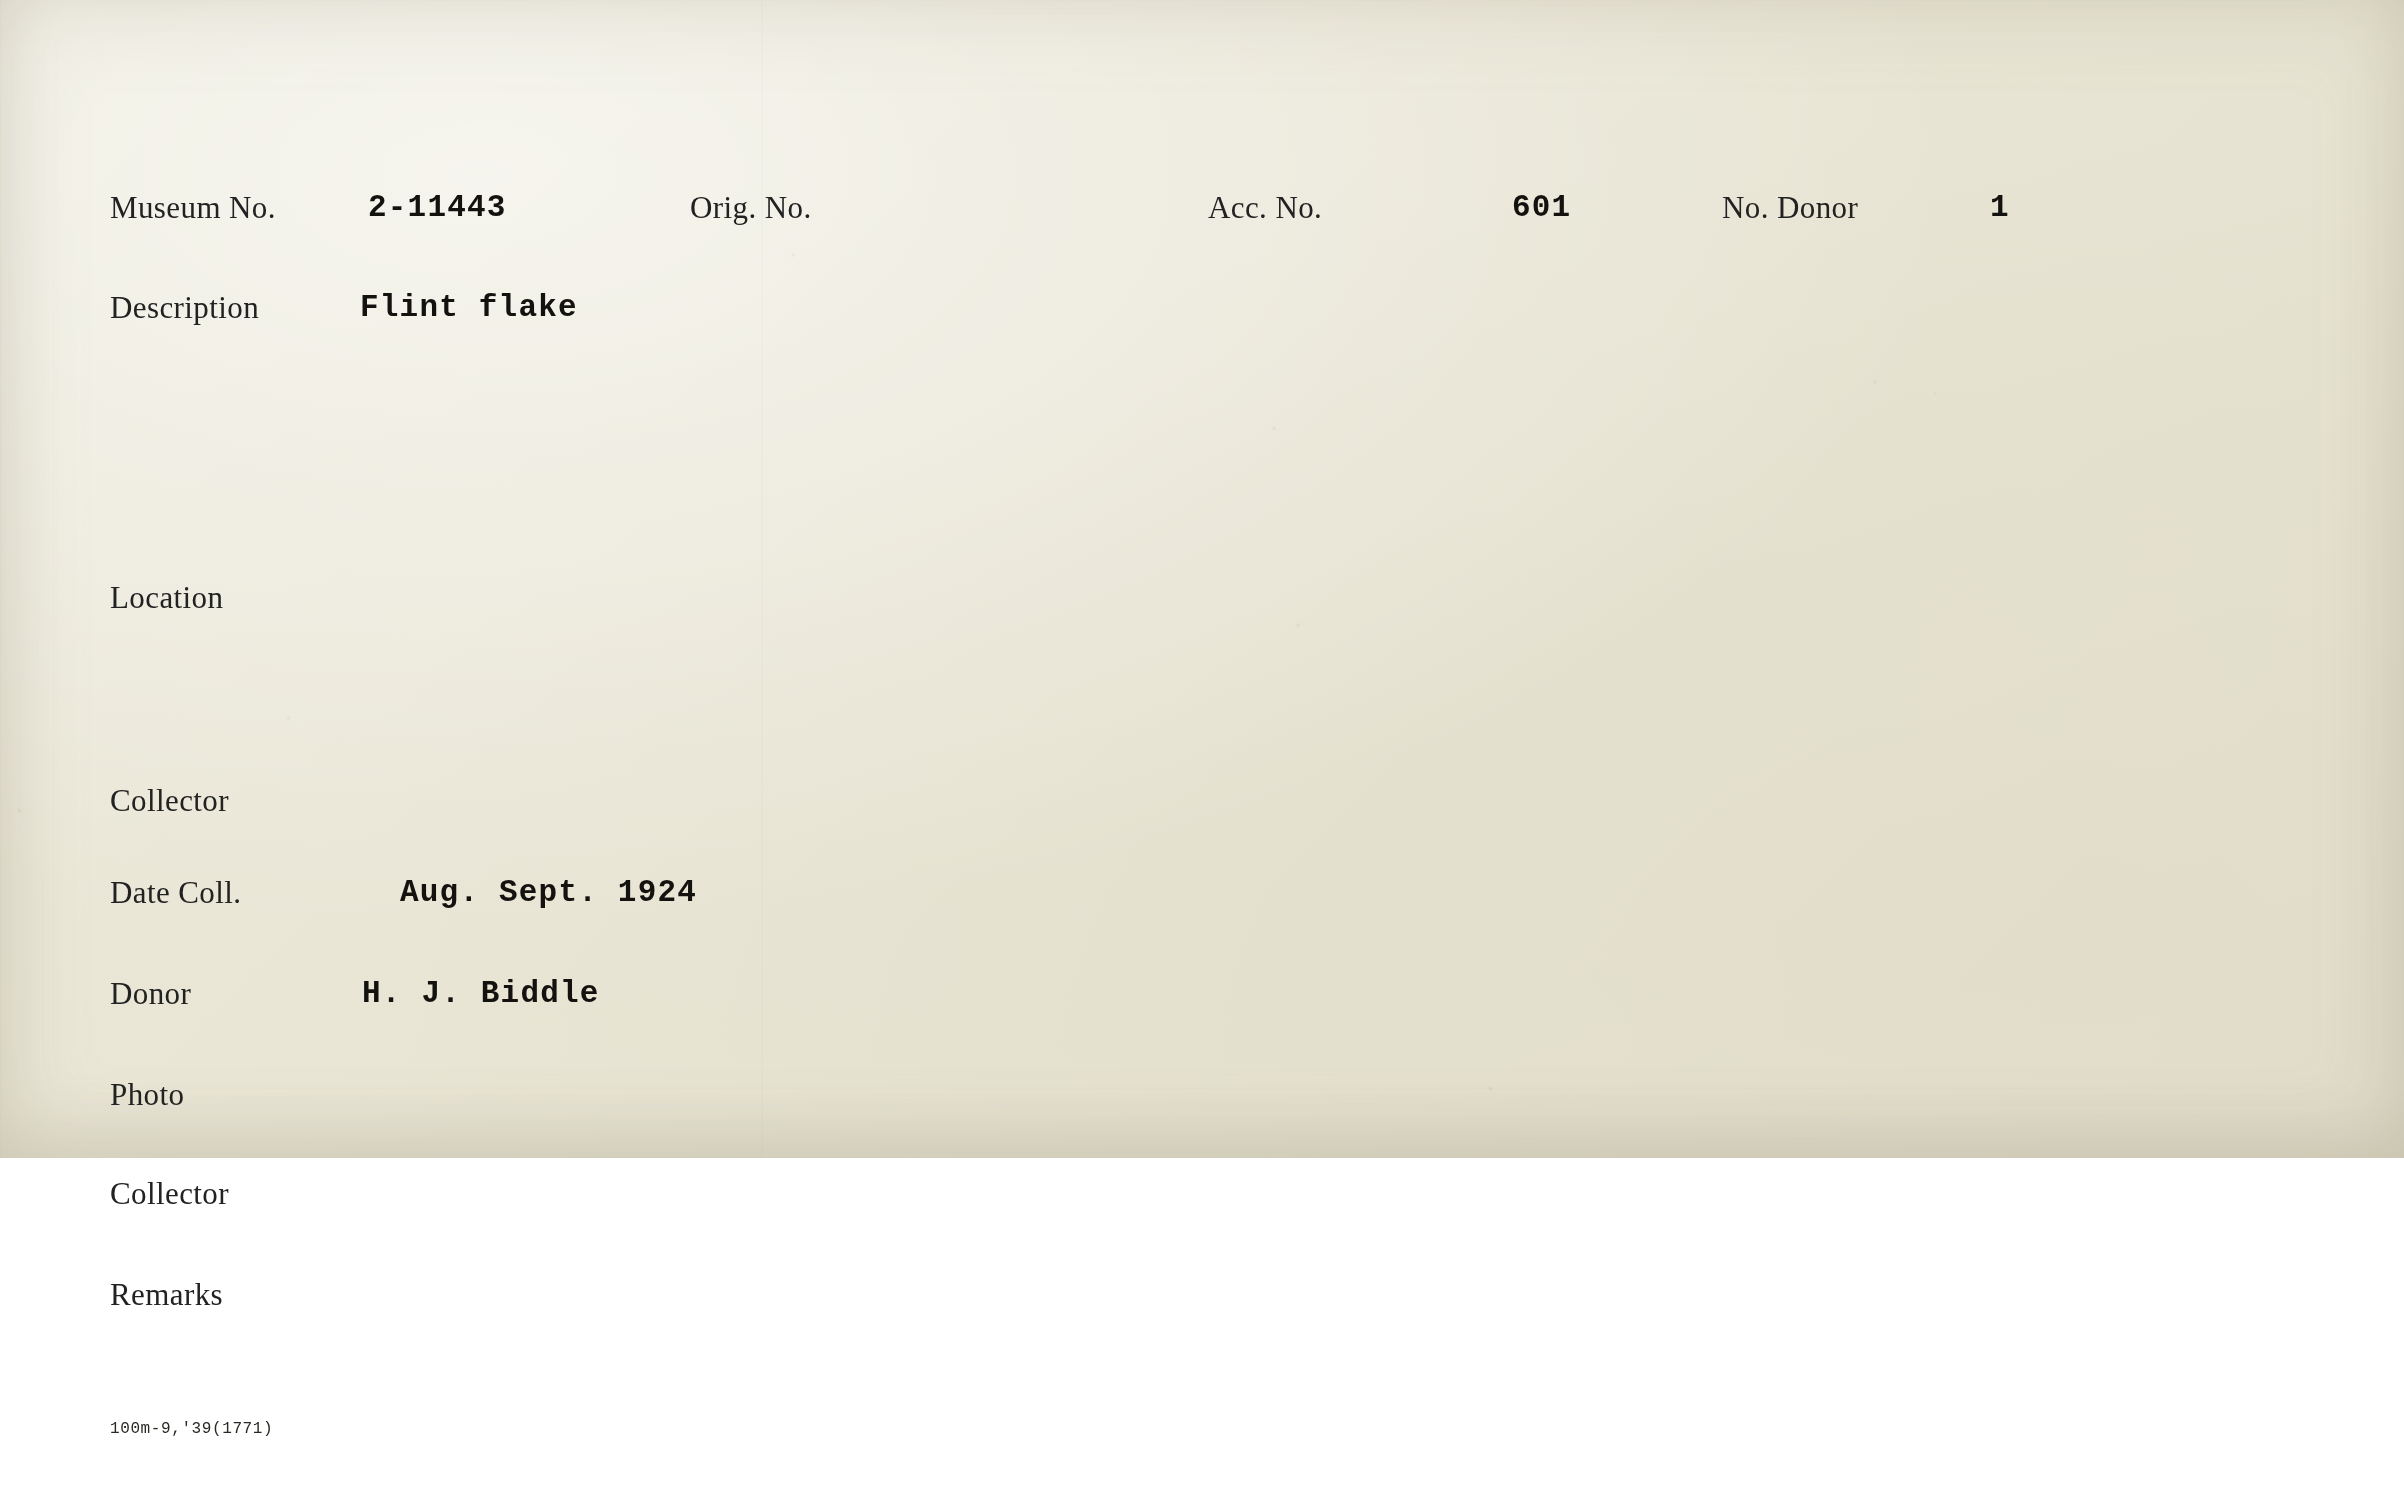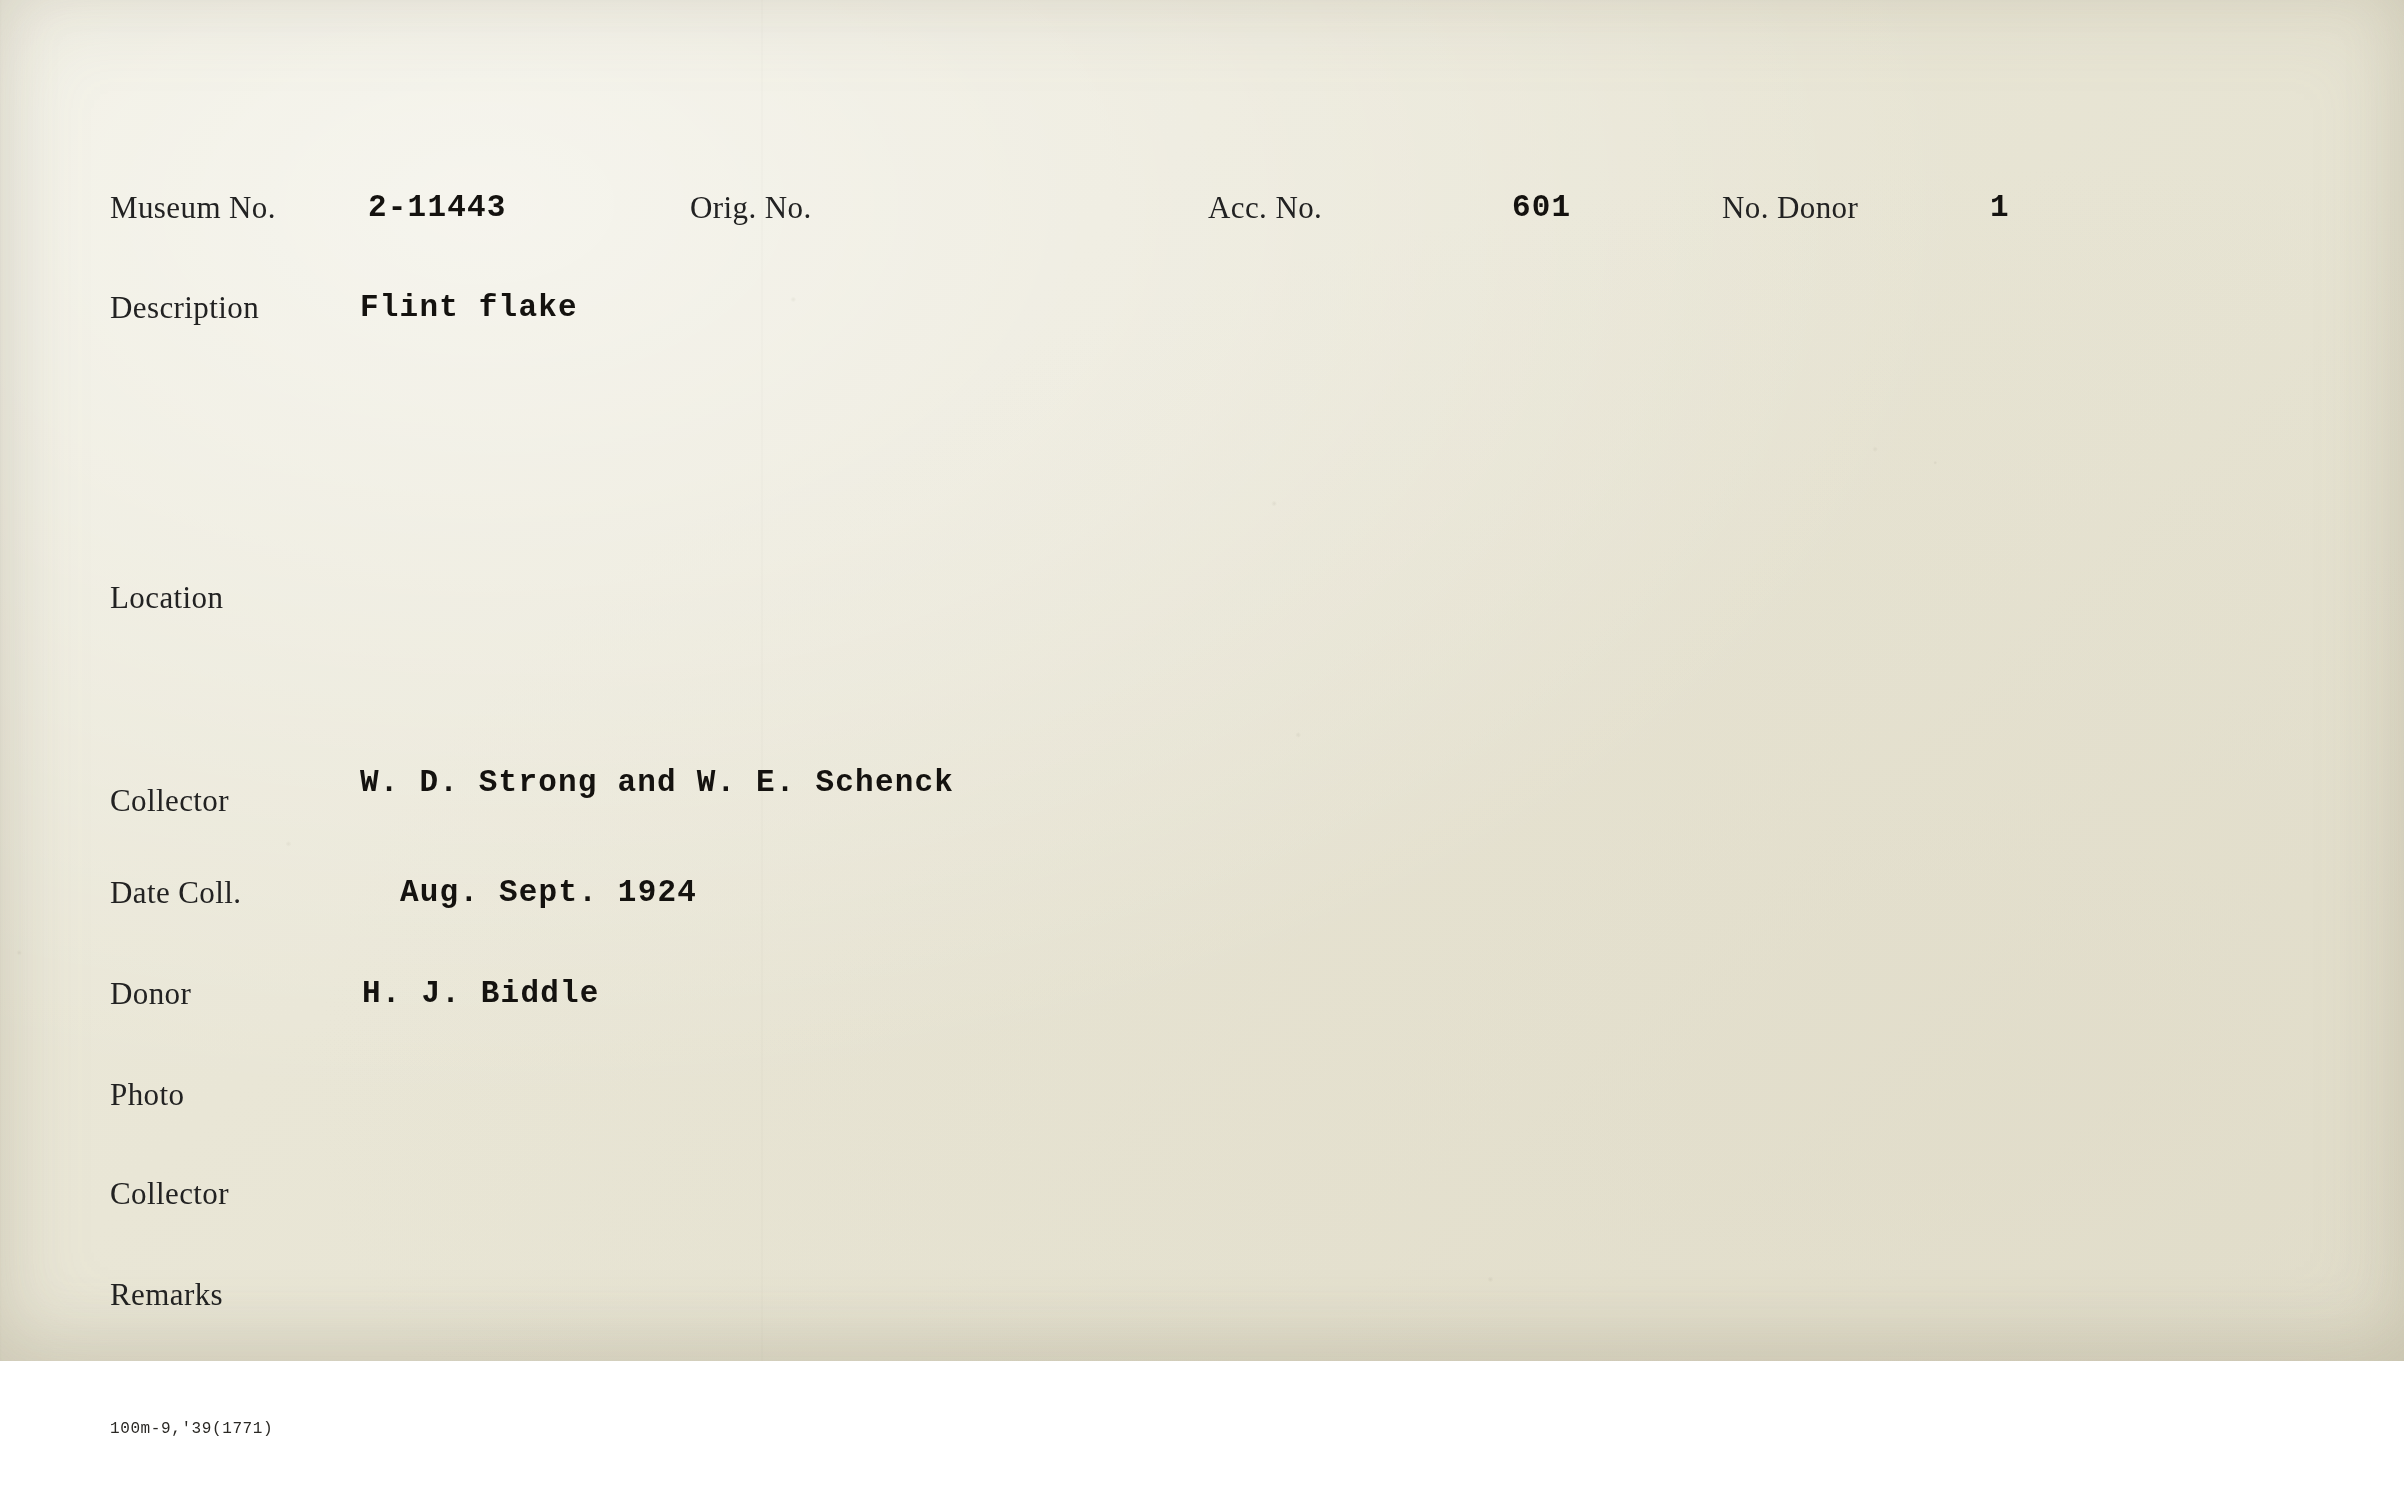"Museum No." .card { height: 1361px -> 1158px }
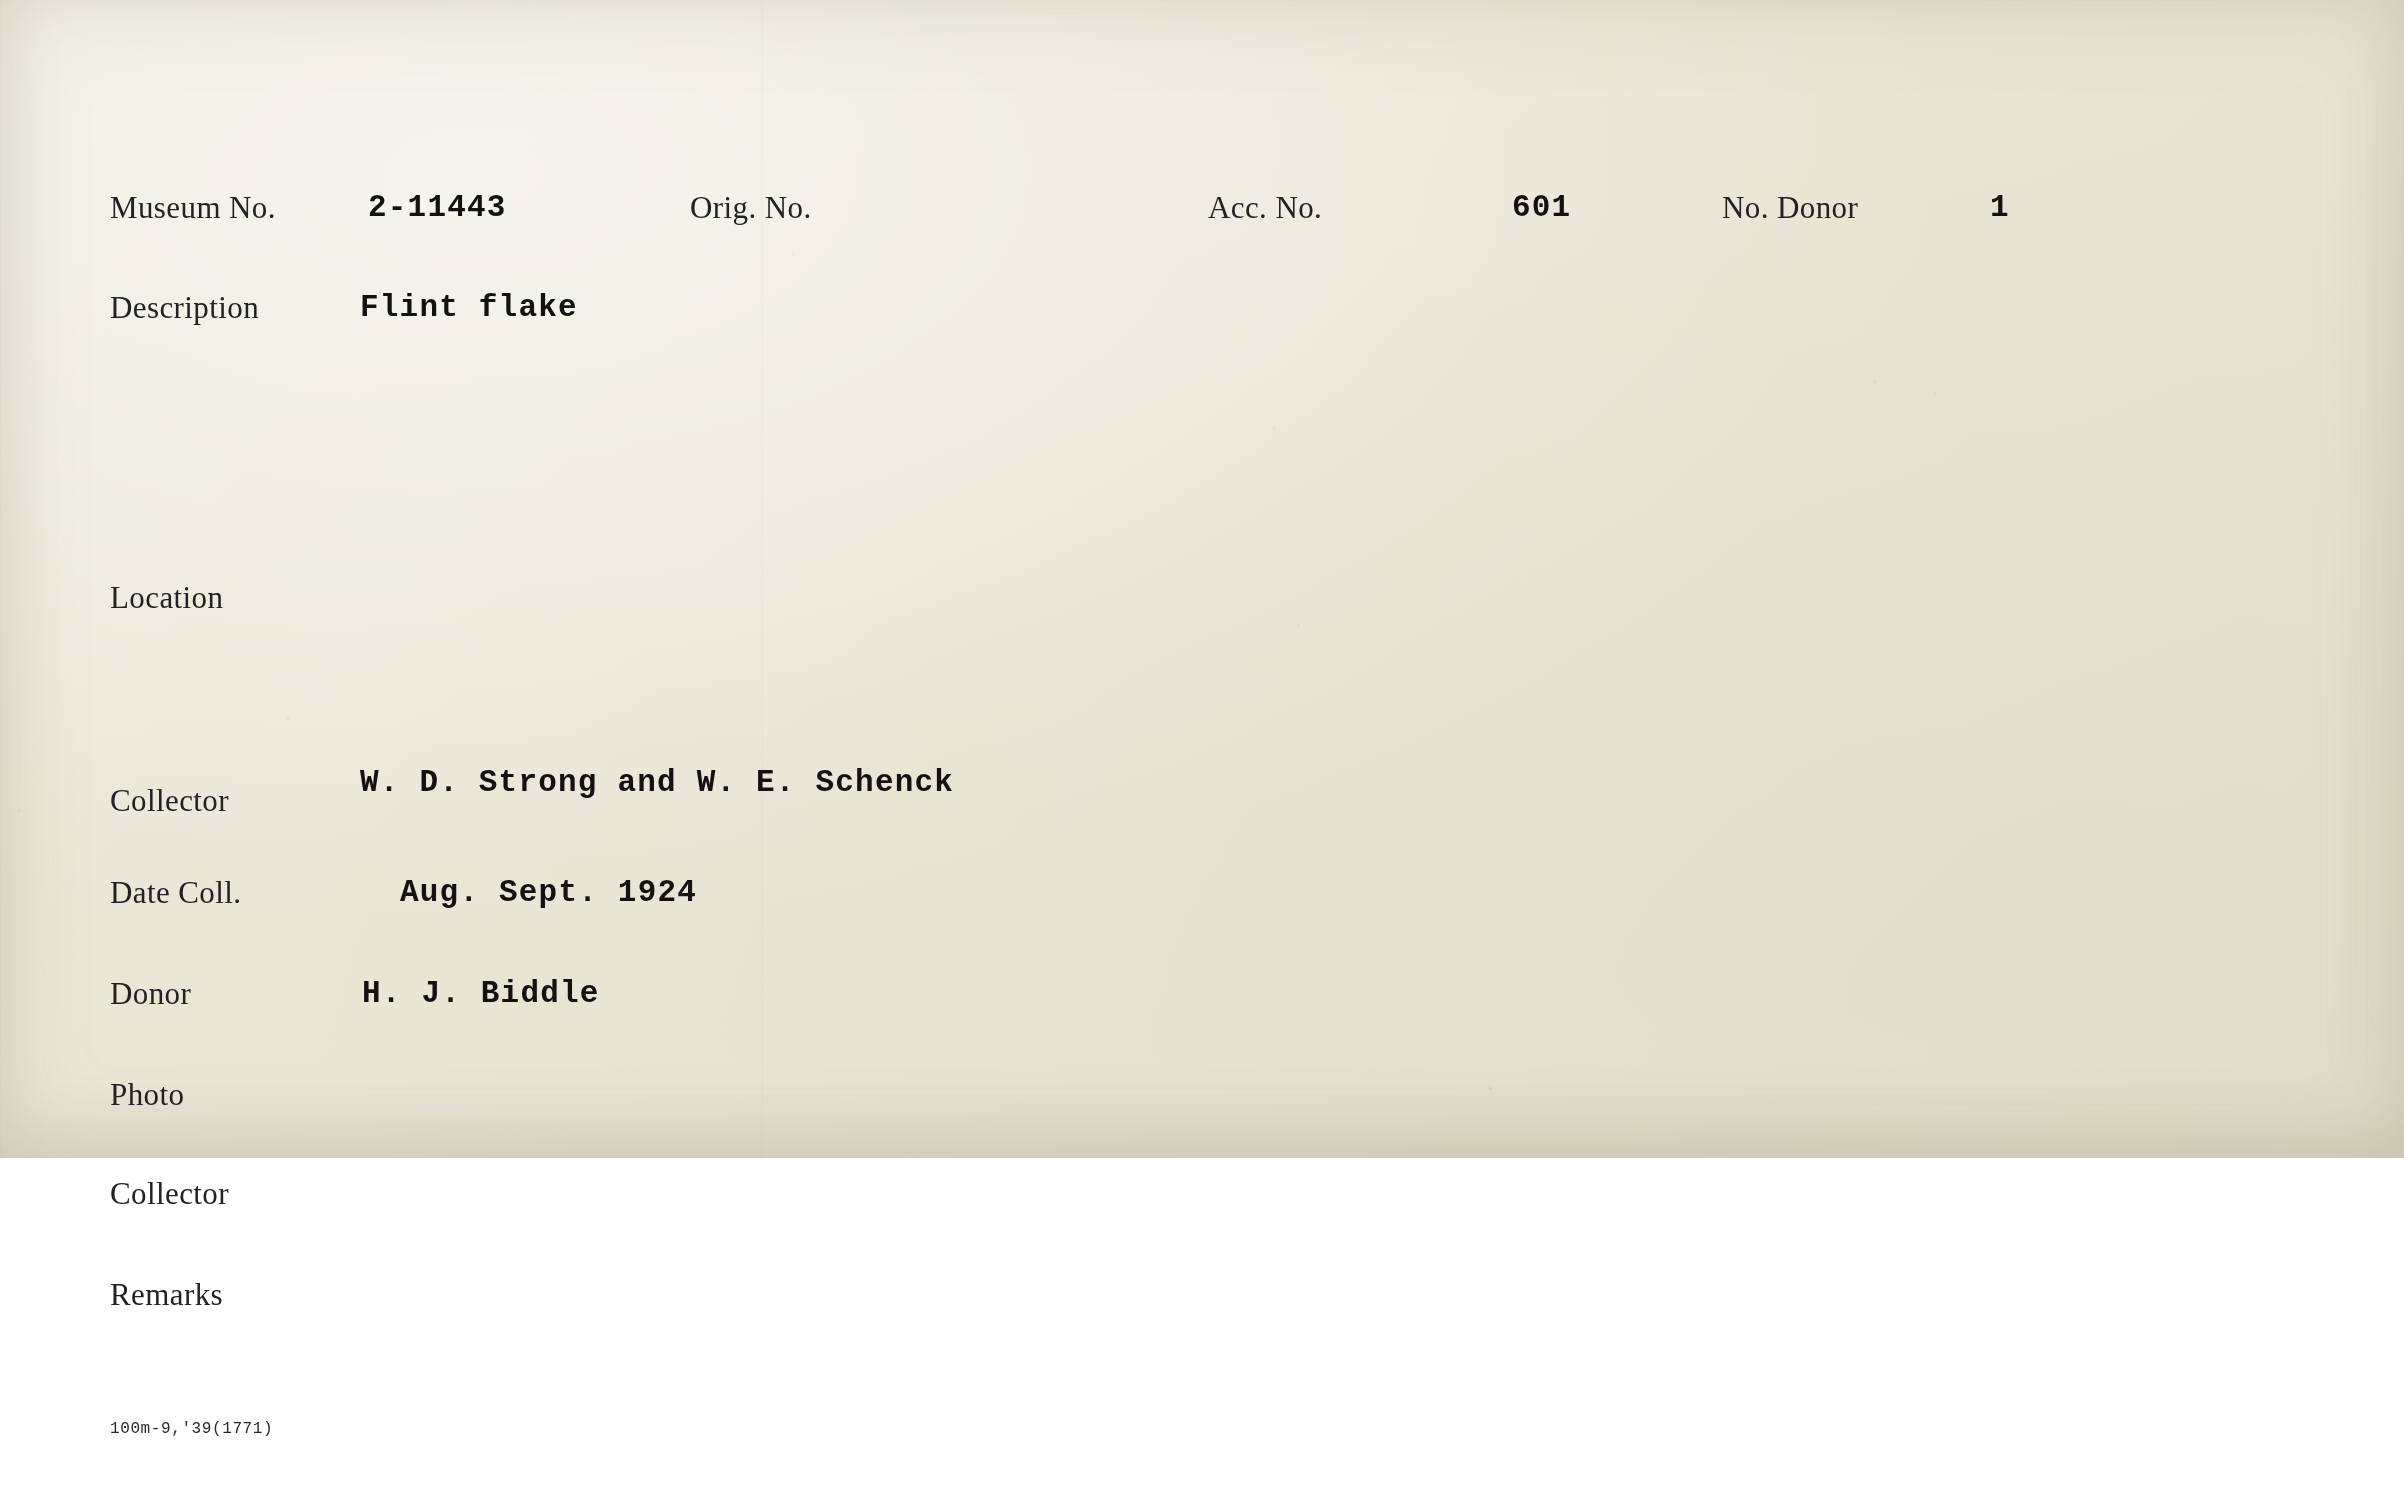"W. D. Strong and W." div.typed { html: <div>W. D. Strong and W. E. Schenck</div> -> none }
